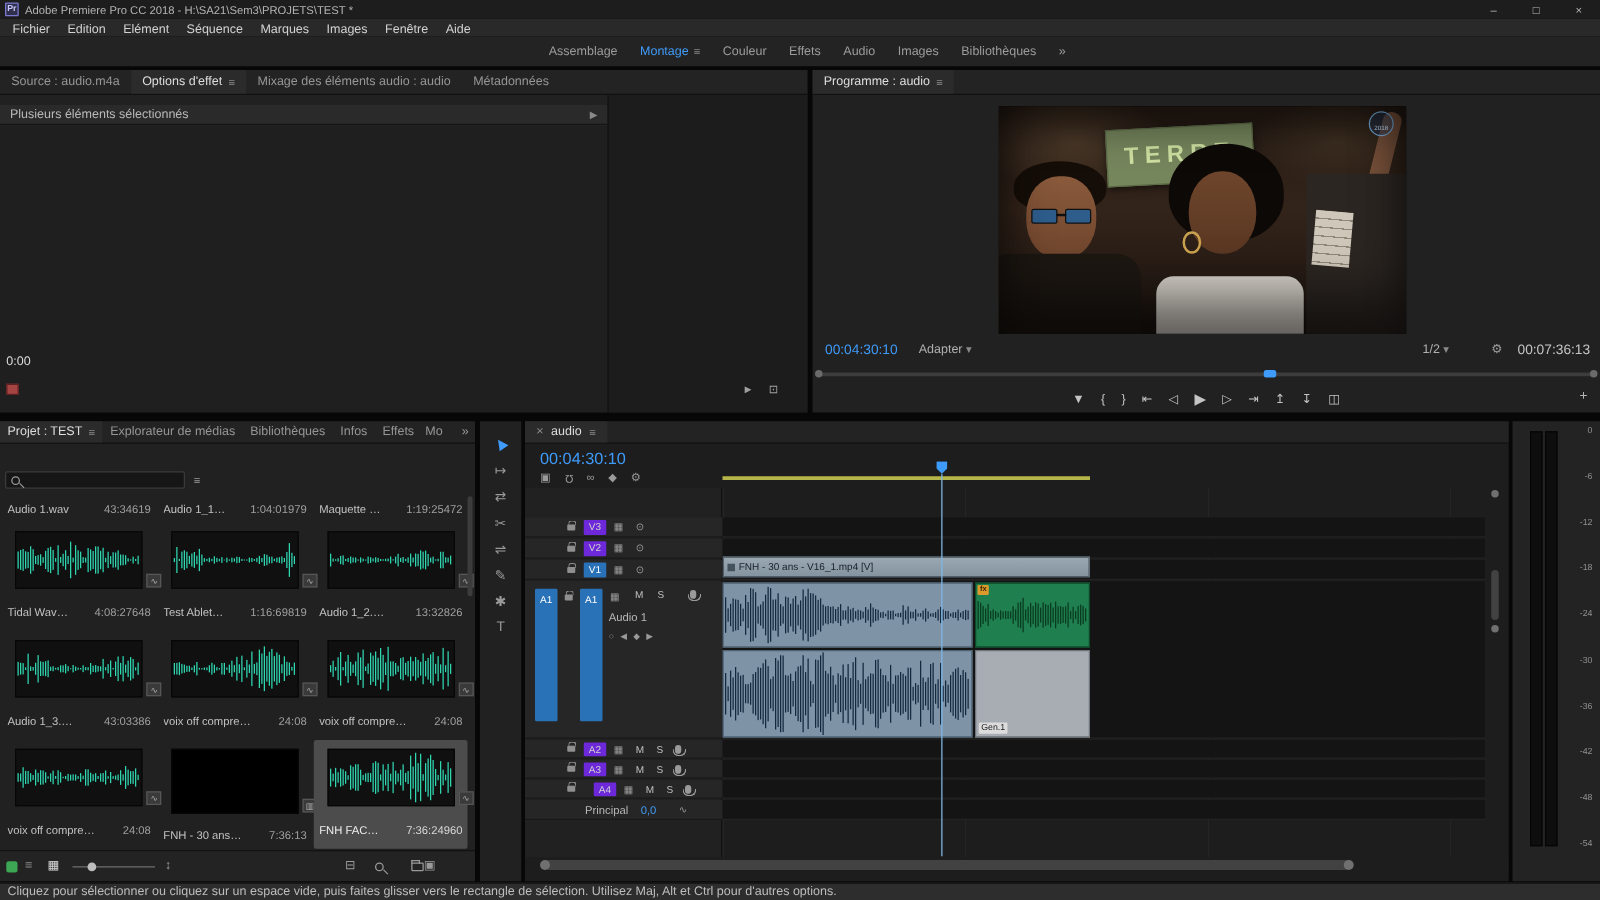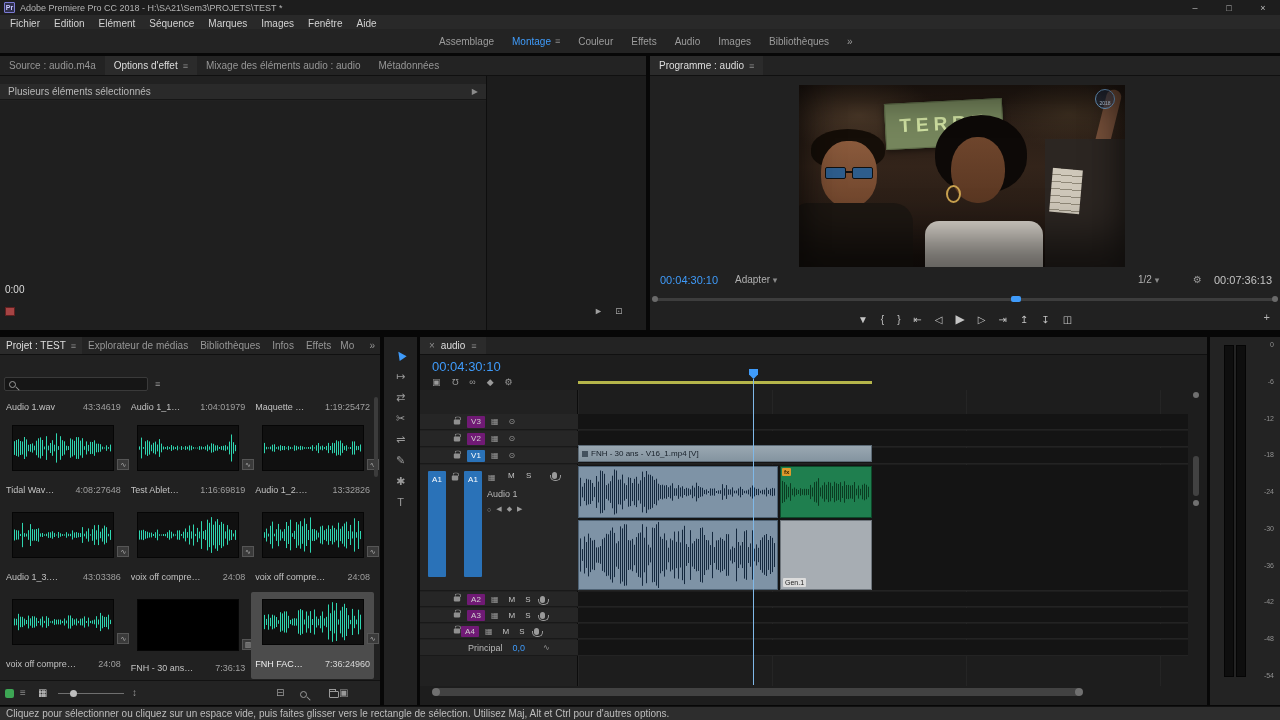"V3" .tgt { background: #701a75 -> #6d28d9 }
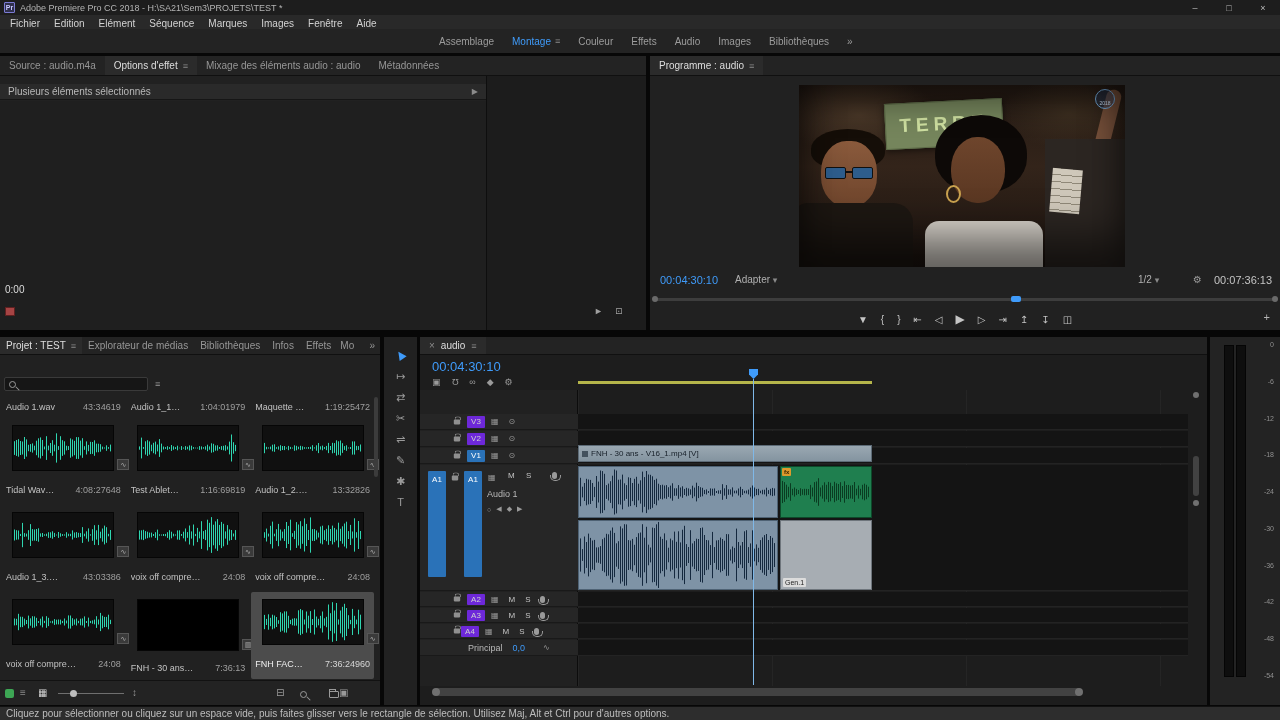"A4" span.tgt { margin-left: 0 -> 14px }
